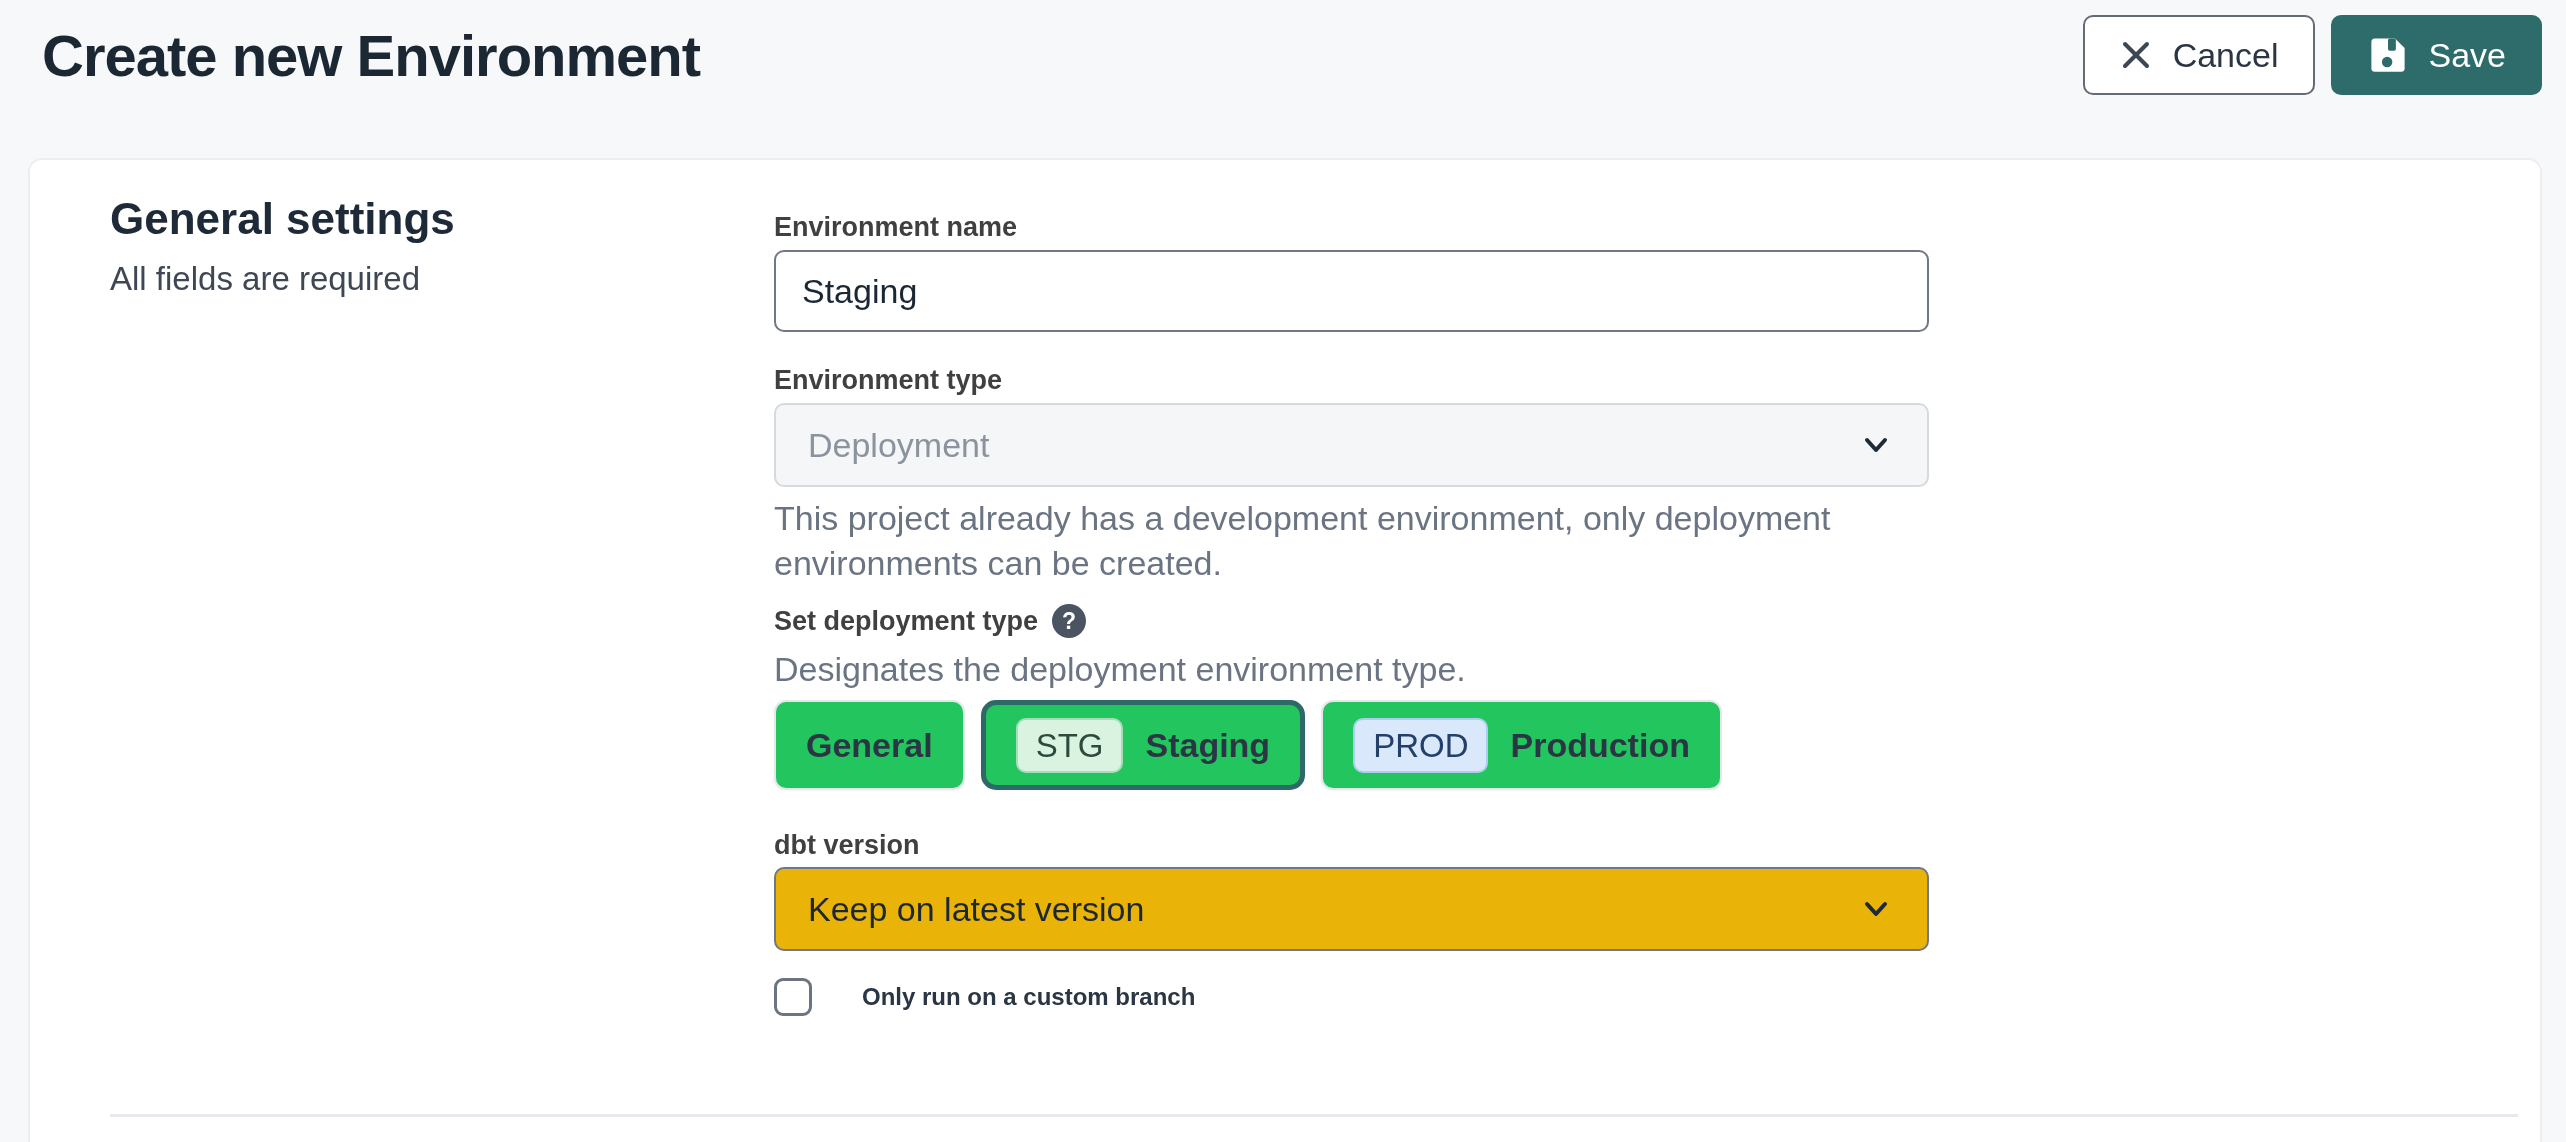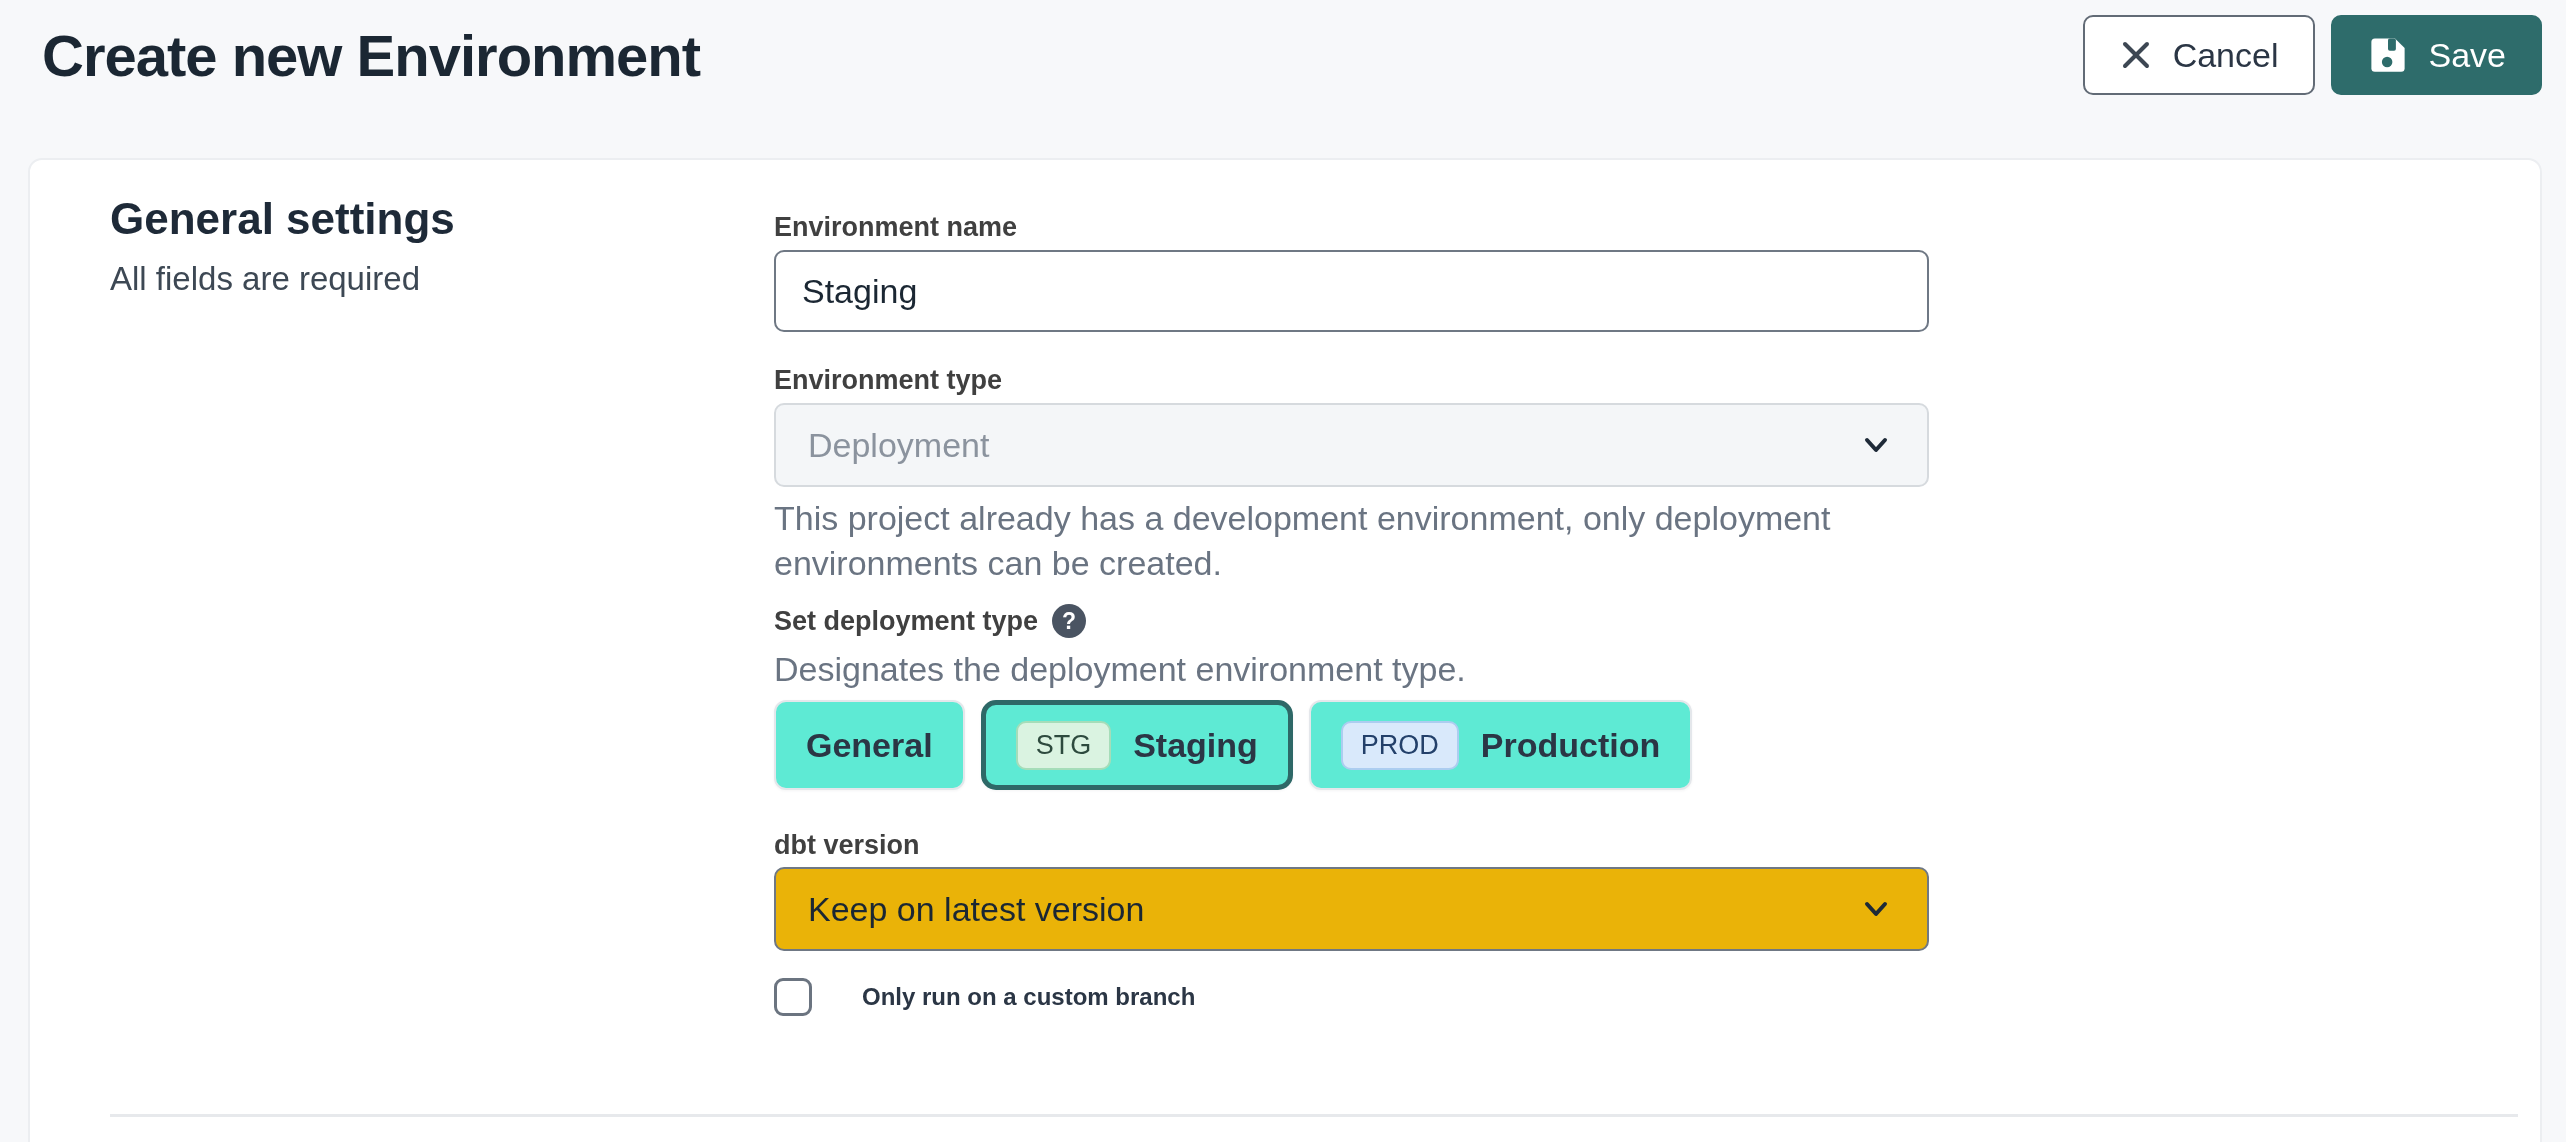"General" .deploy-card { background: #5eead4 -> #22c55e }
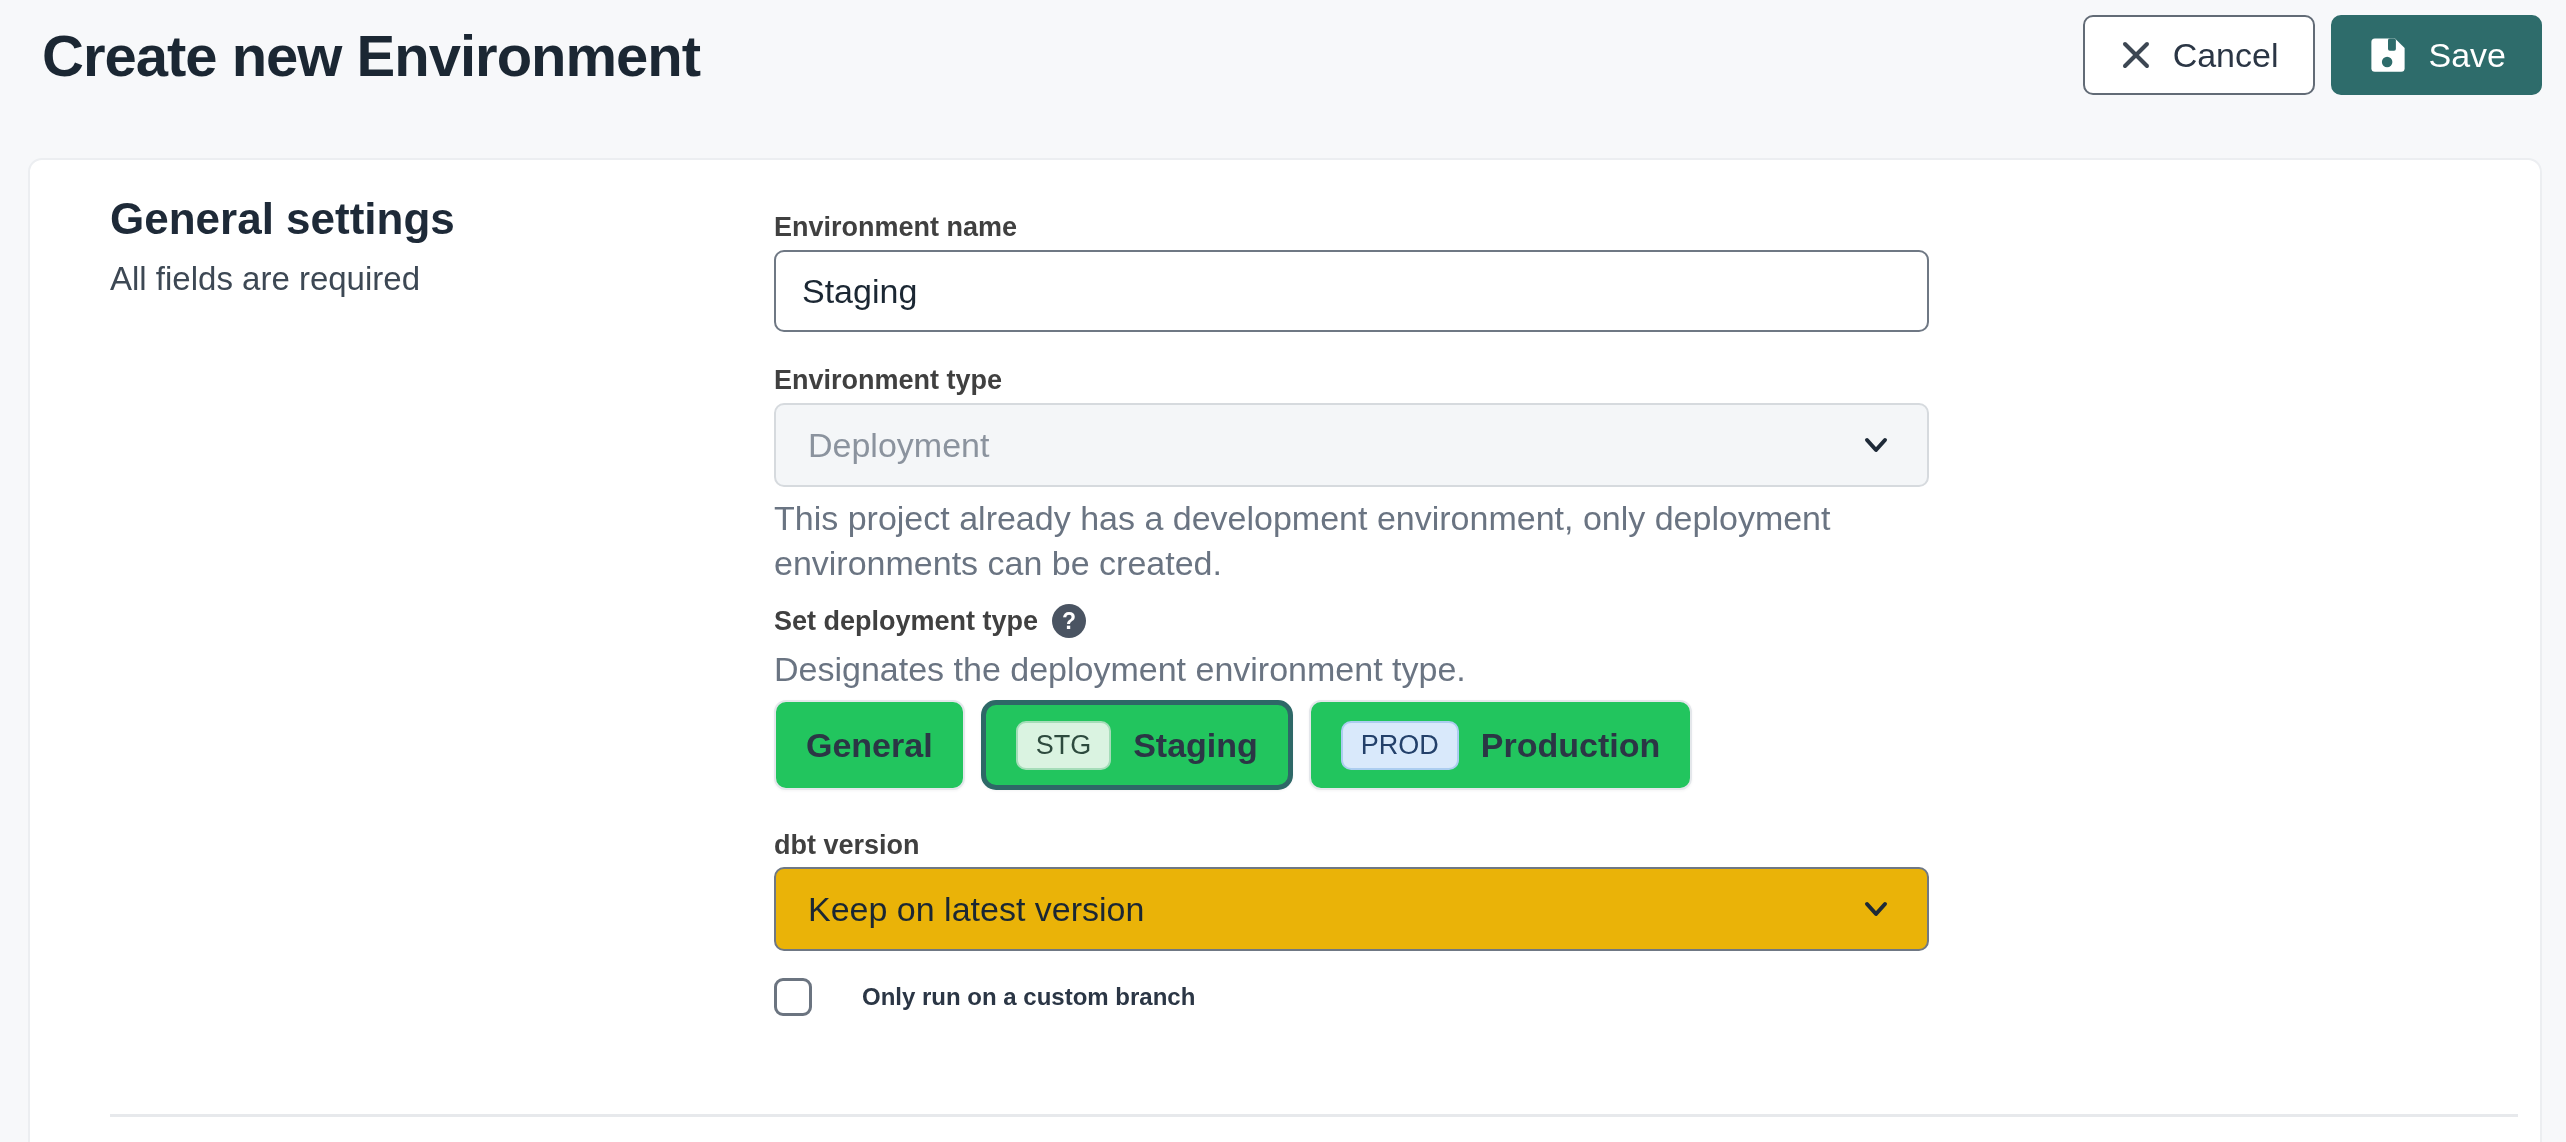"STG" .badge { font-size: 27px -> 33px }
